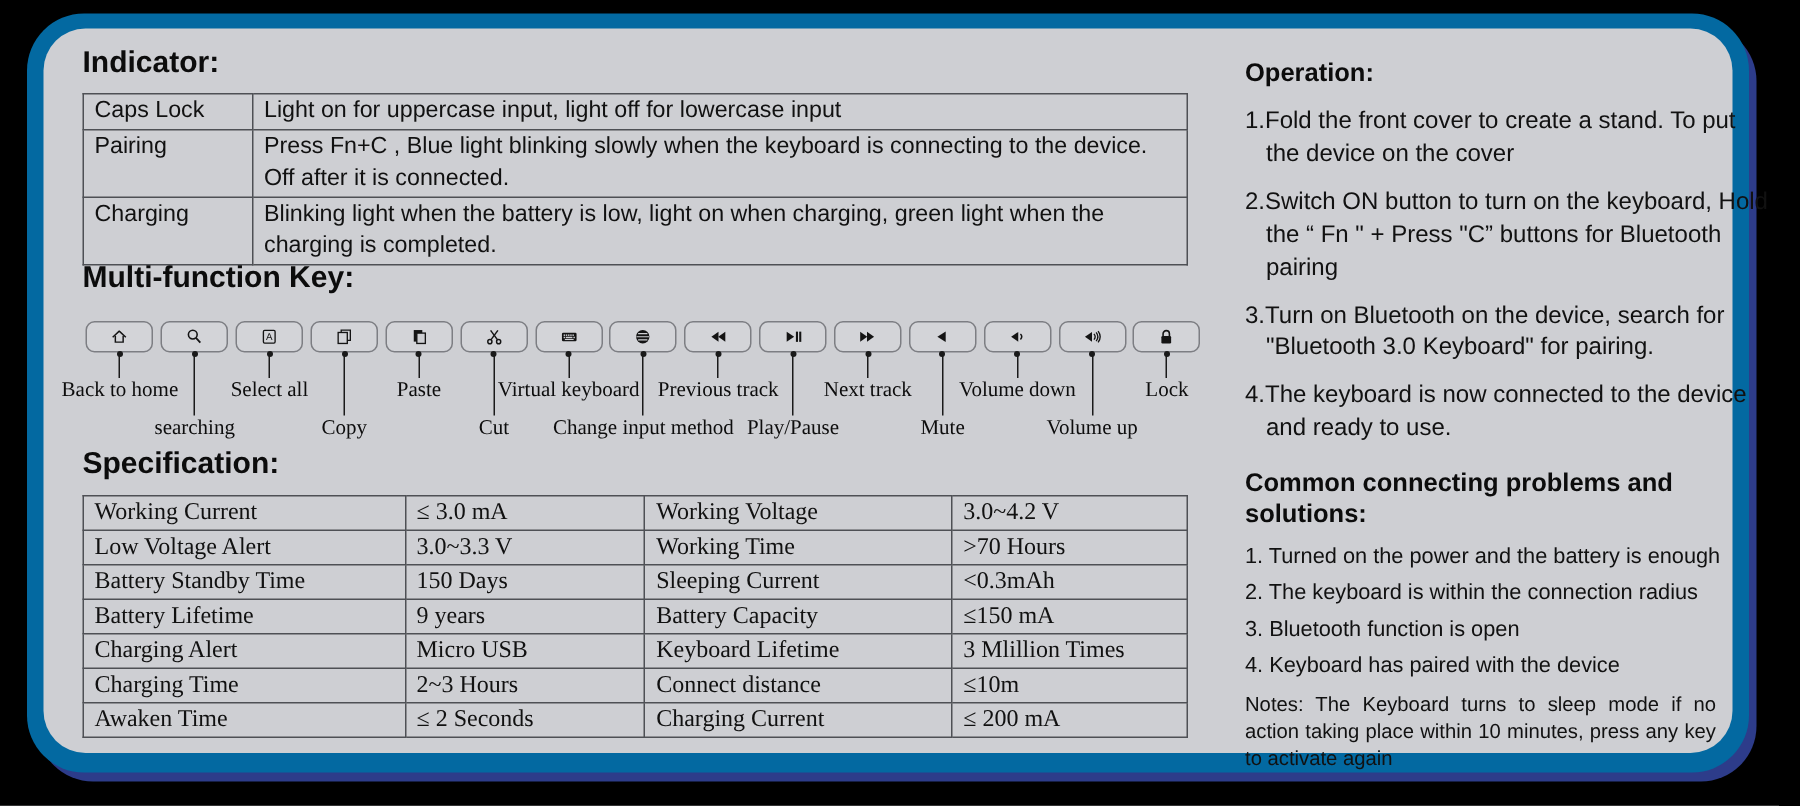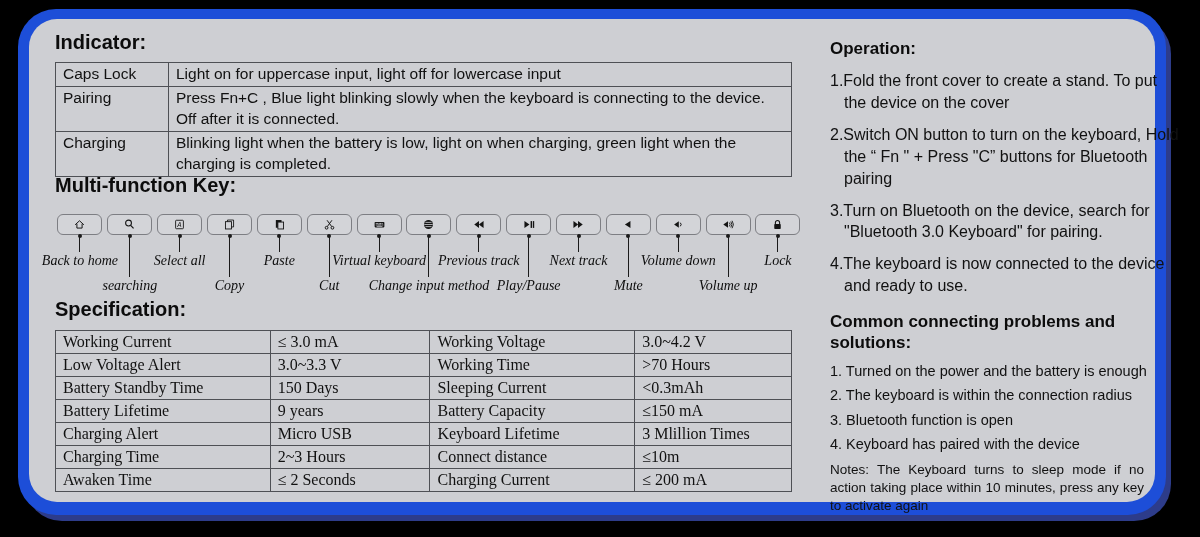"Indicator:" .frame { background: #1d4ed8 -> #0369a1 }
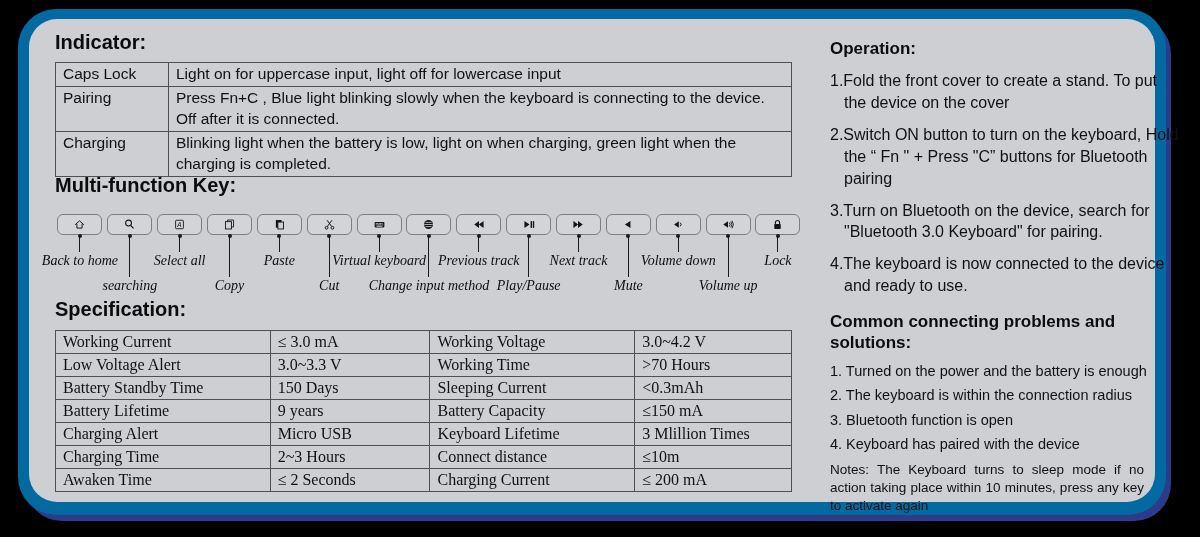"Back to home" .key-col { font-style: italic -> none }
